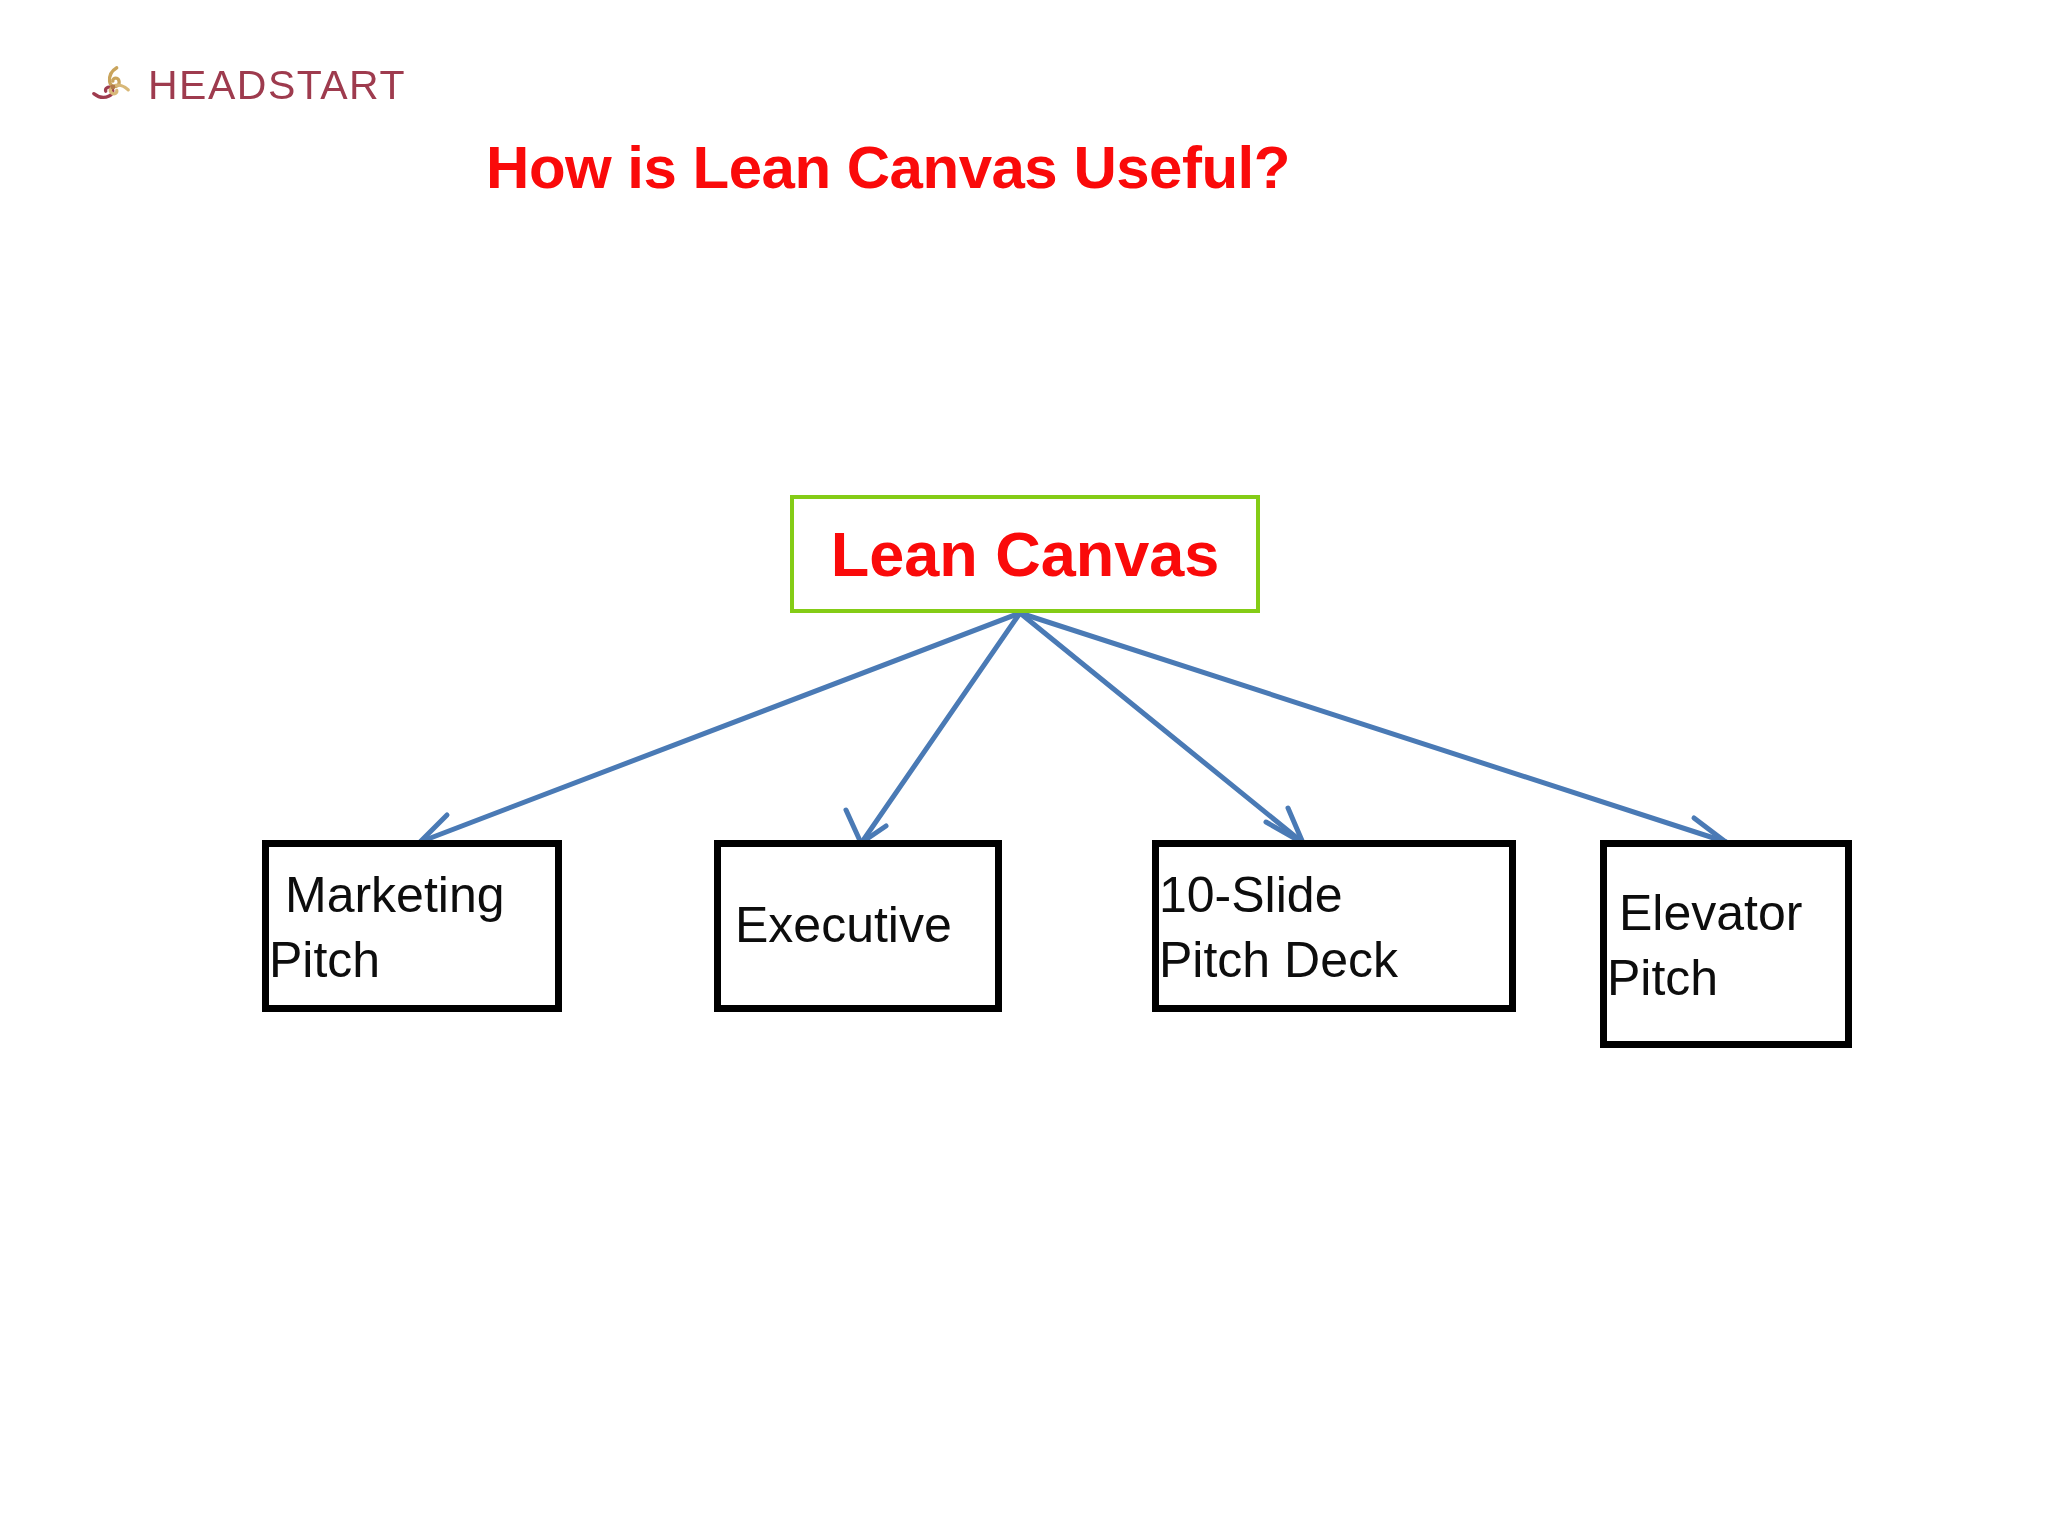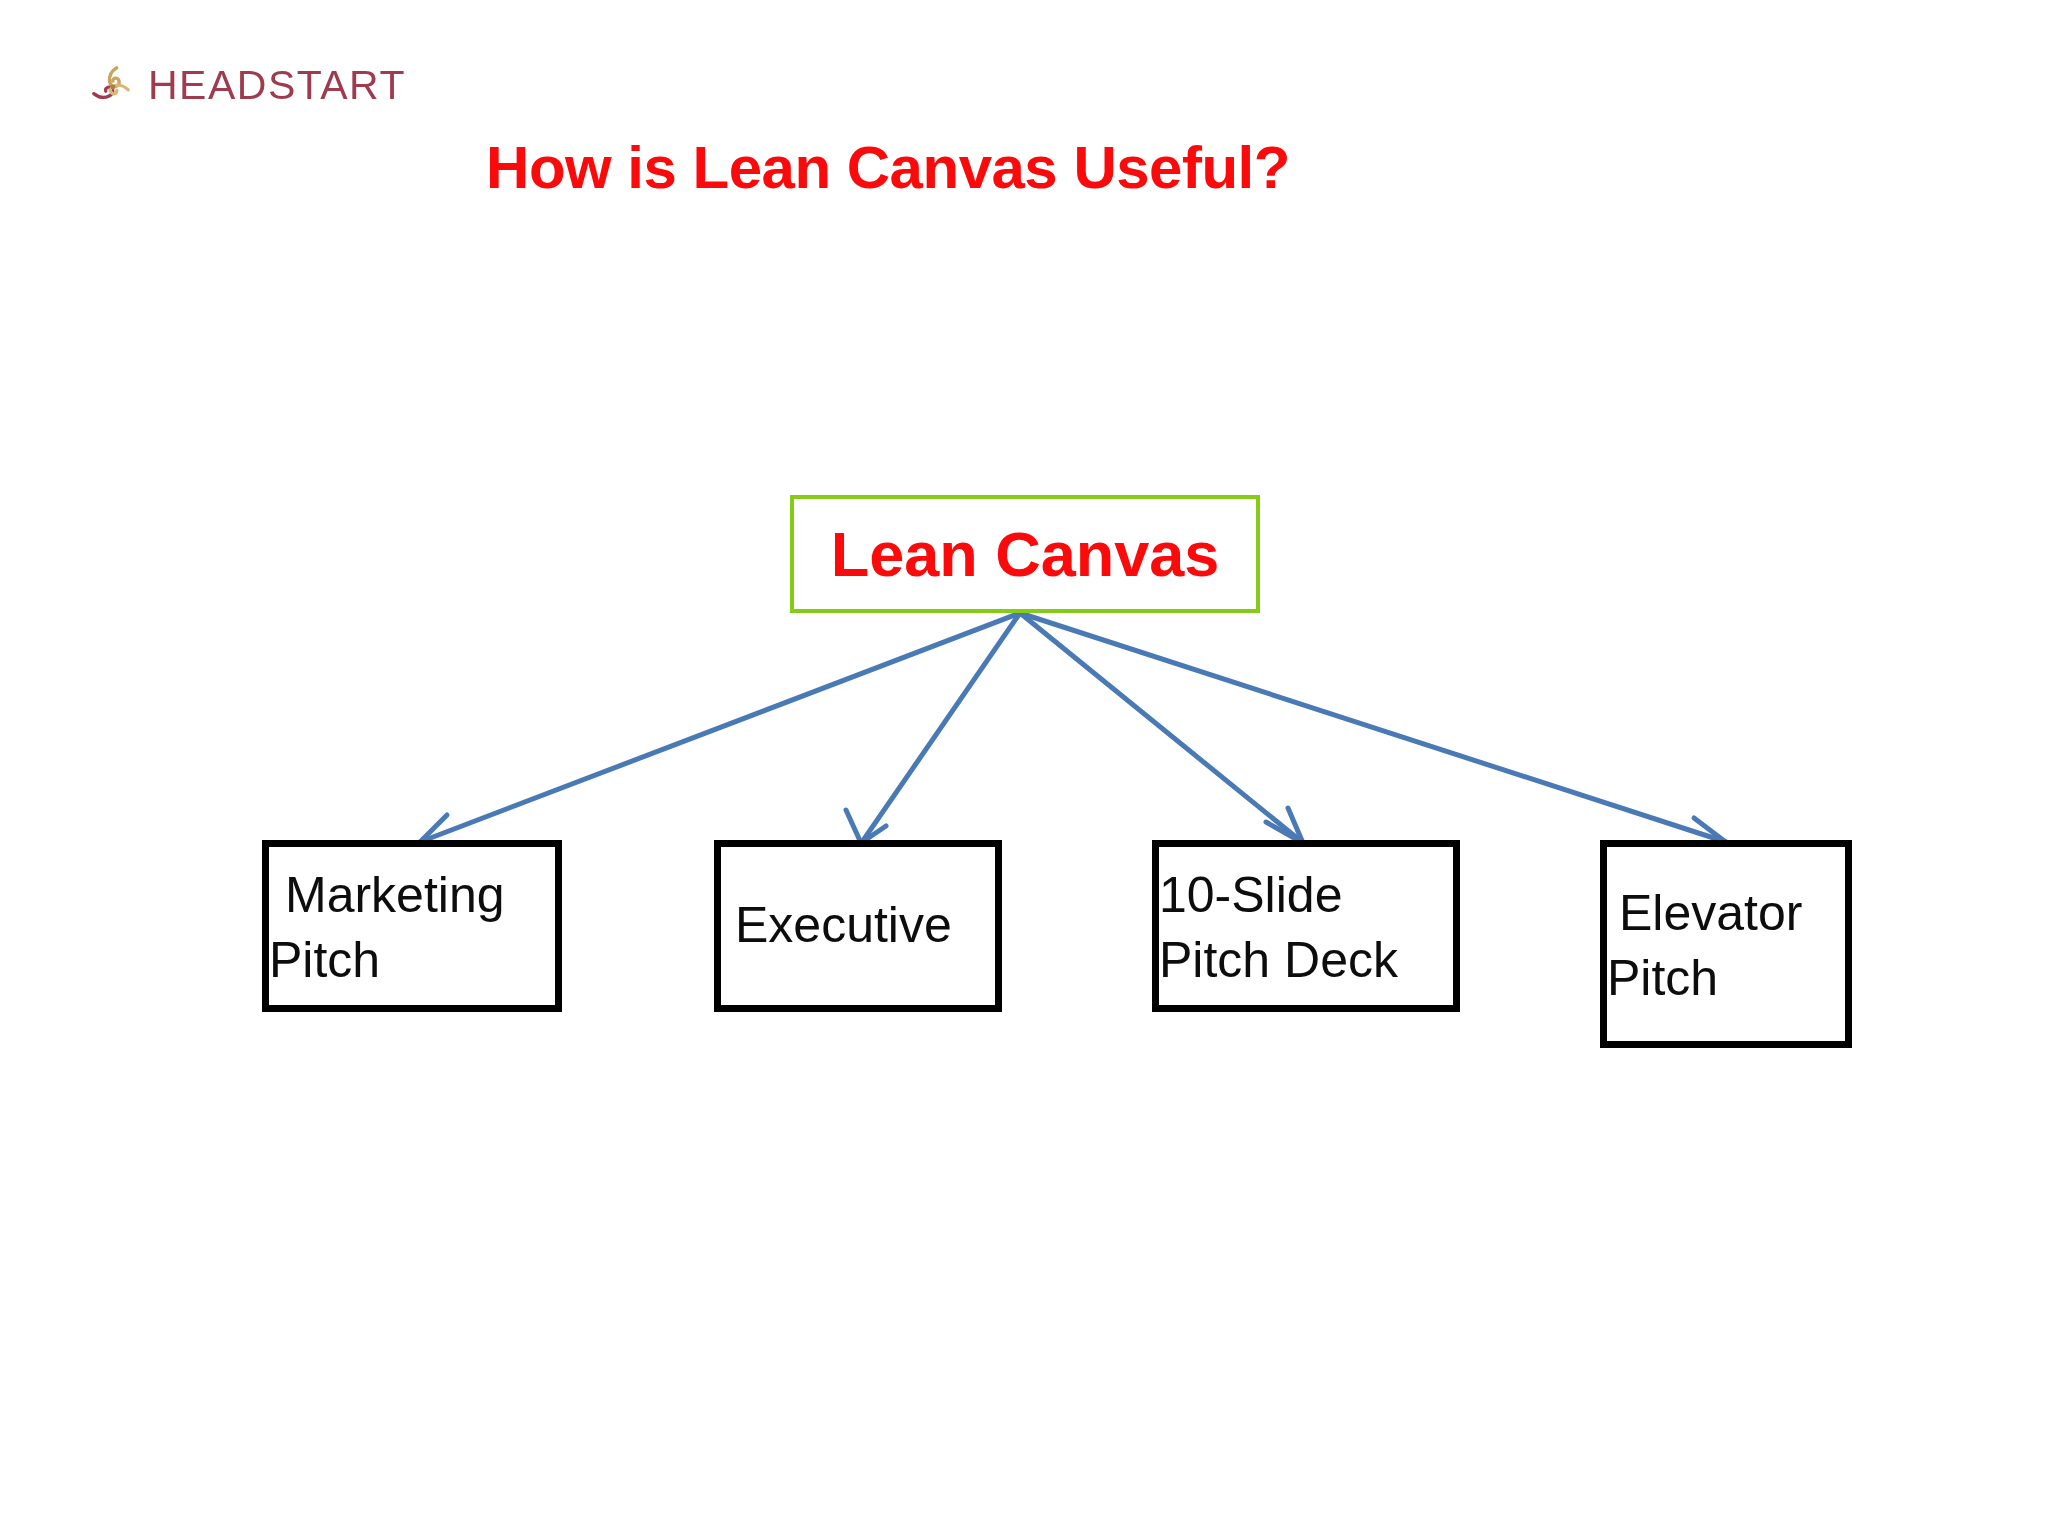"10-Slide" #leaf-2 { width: 308px -> 364px }
